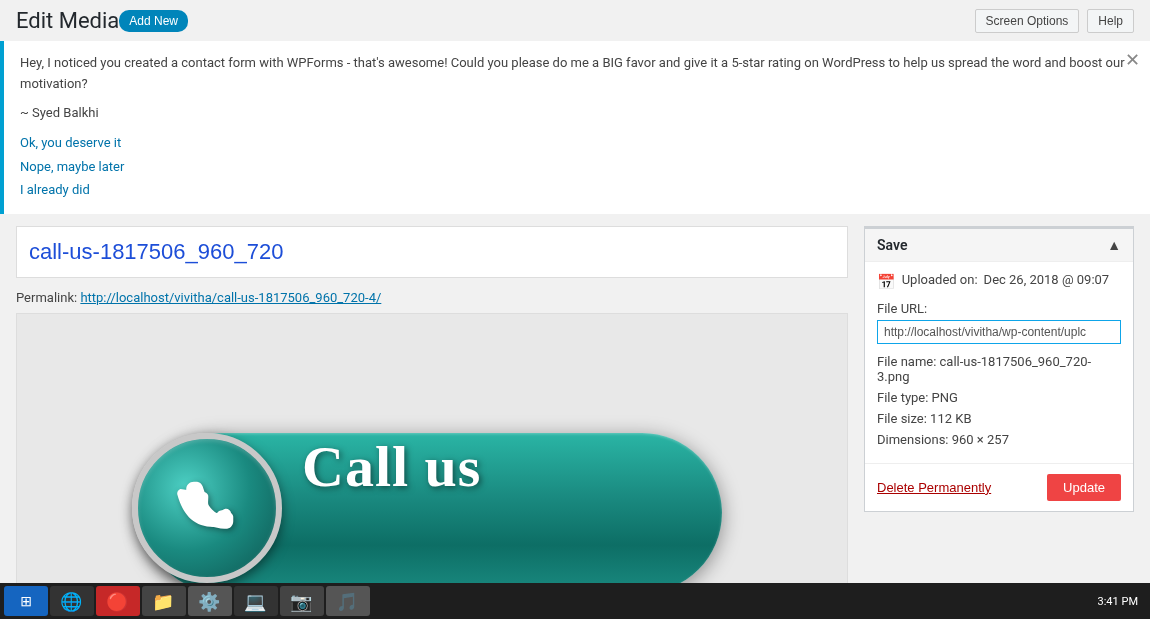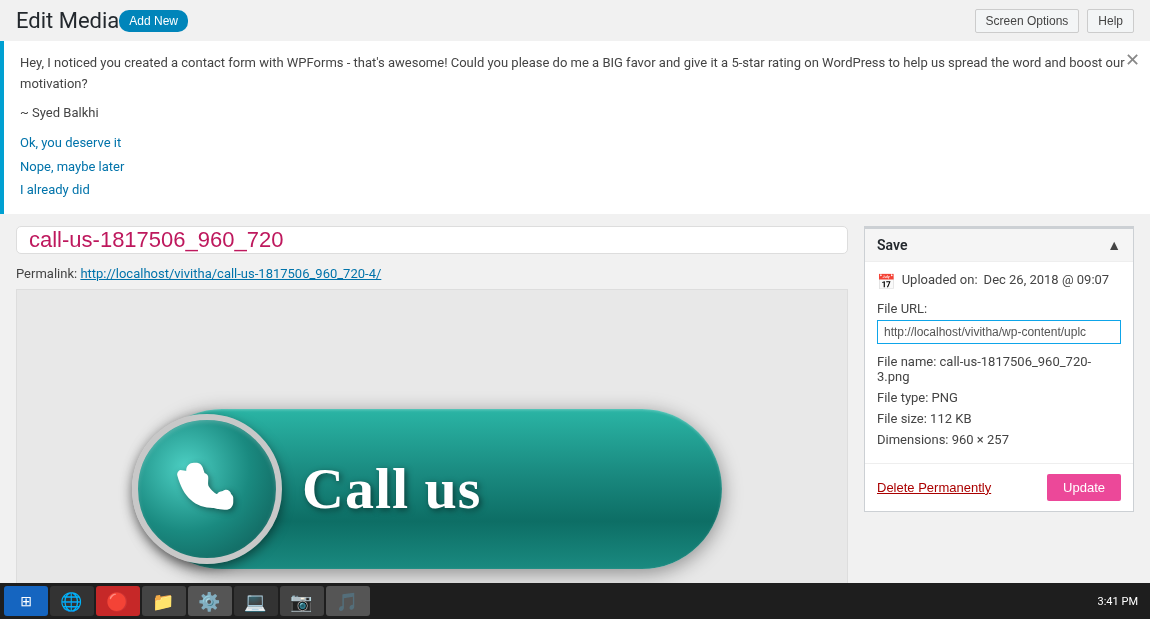"call-us-1817506_960_720" .title-input { border-radius: 5px -> 0; color: #be185d -> #1d4ed8; padding: 0 12px -> 12px 12px }
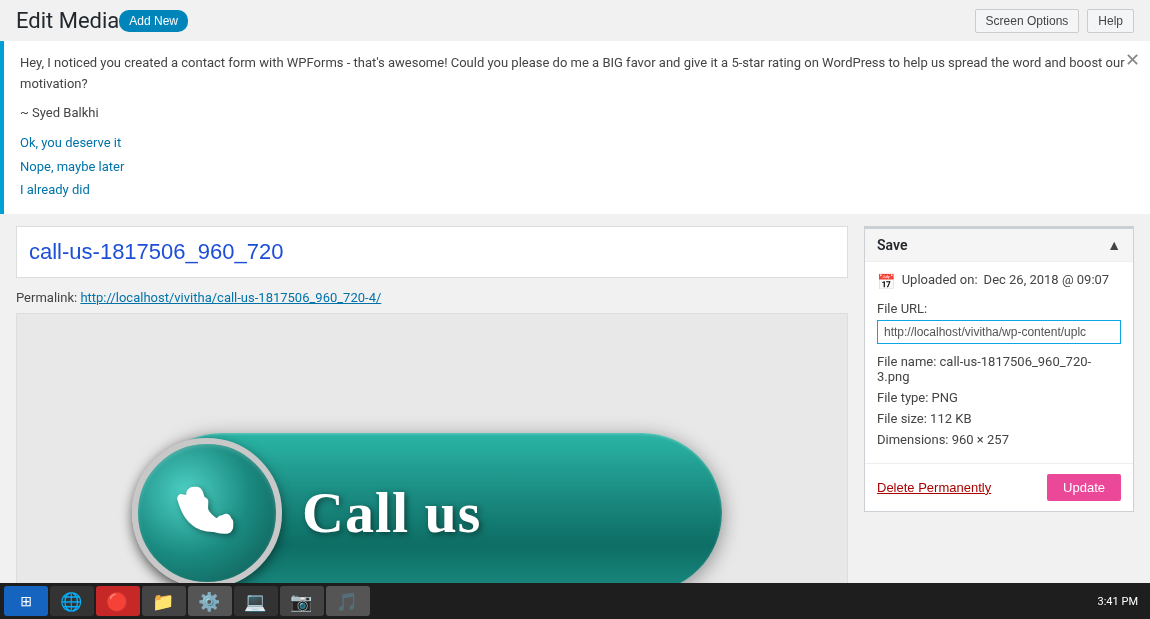"Call us" .call-us-button { align-items: center -> flex-start }
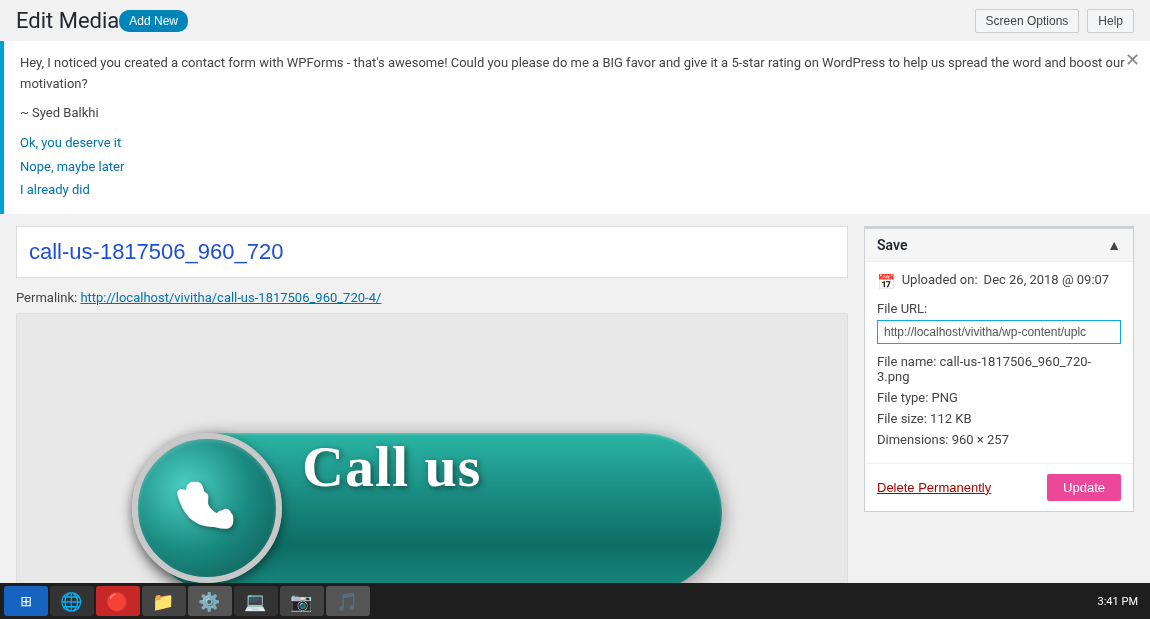"Update" .update-btn { background: #ec4899 -> #ef4444 }
